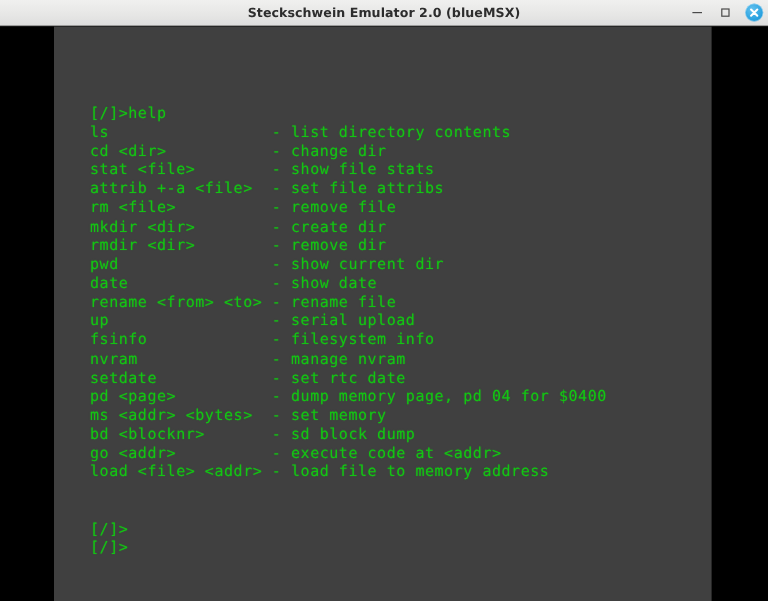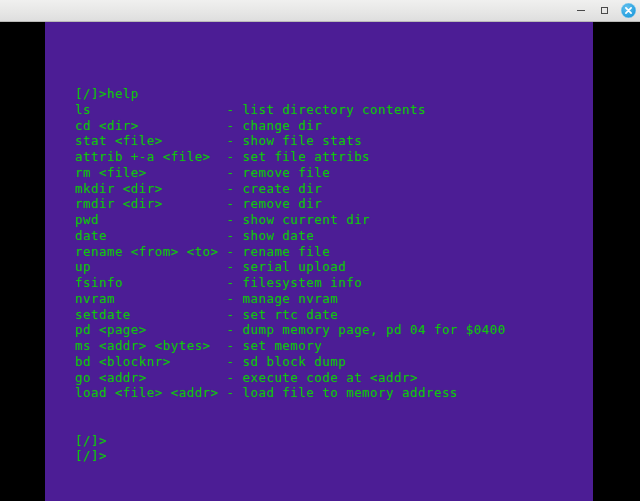"Steckschwein Emulator 2.0 (blueMSX)" div.titlebar-title { html: none -> <div>Steckschwein Emulator 2.0 (blueMSX)</div> }
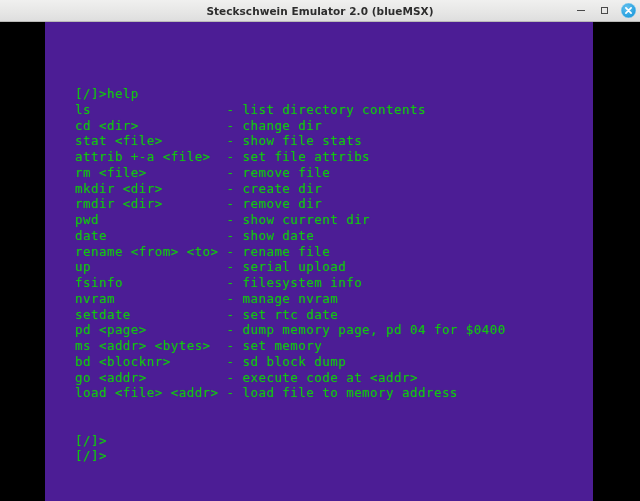"[/]>help" .screen { background: #4c1d95 -> #404040 }
